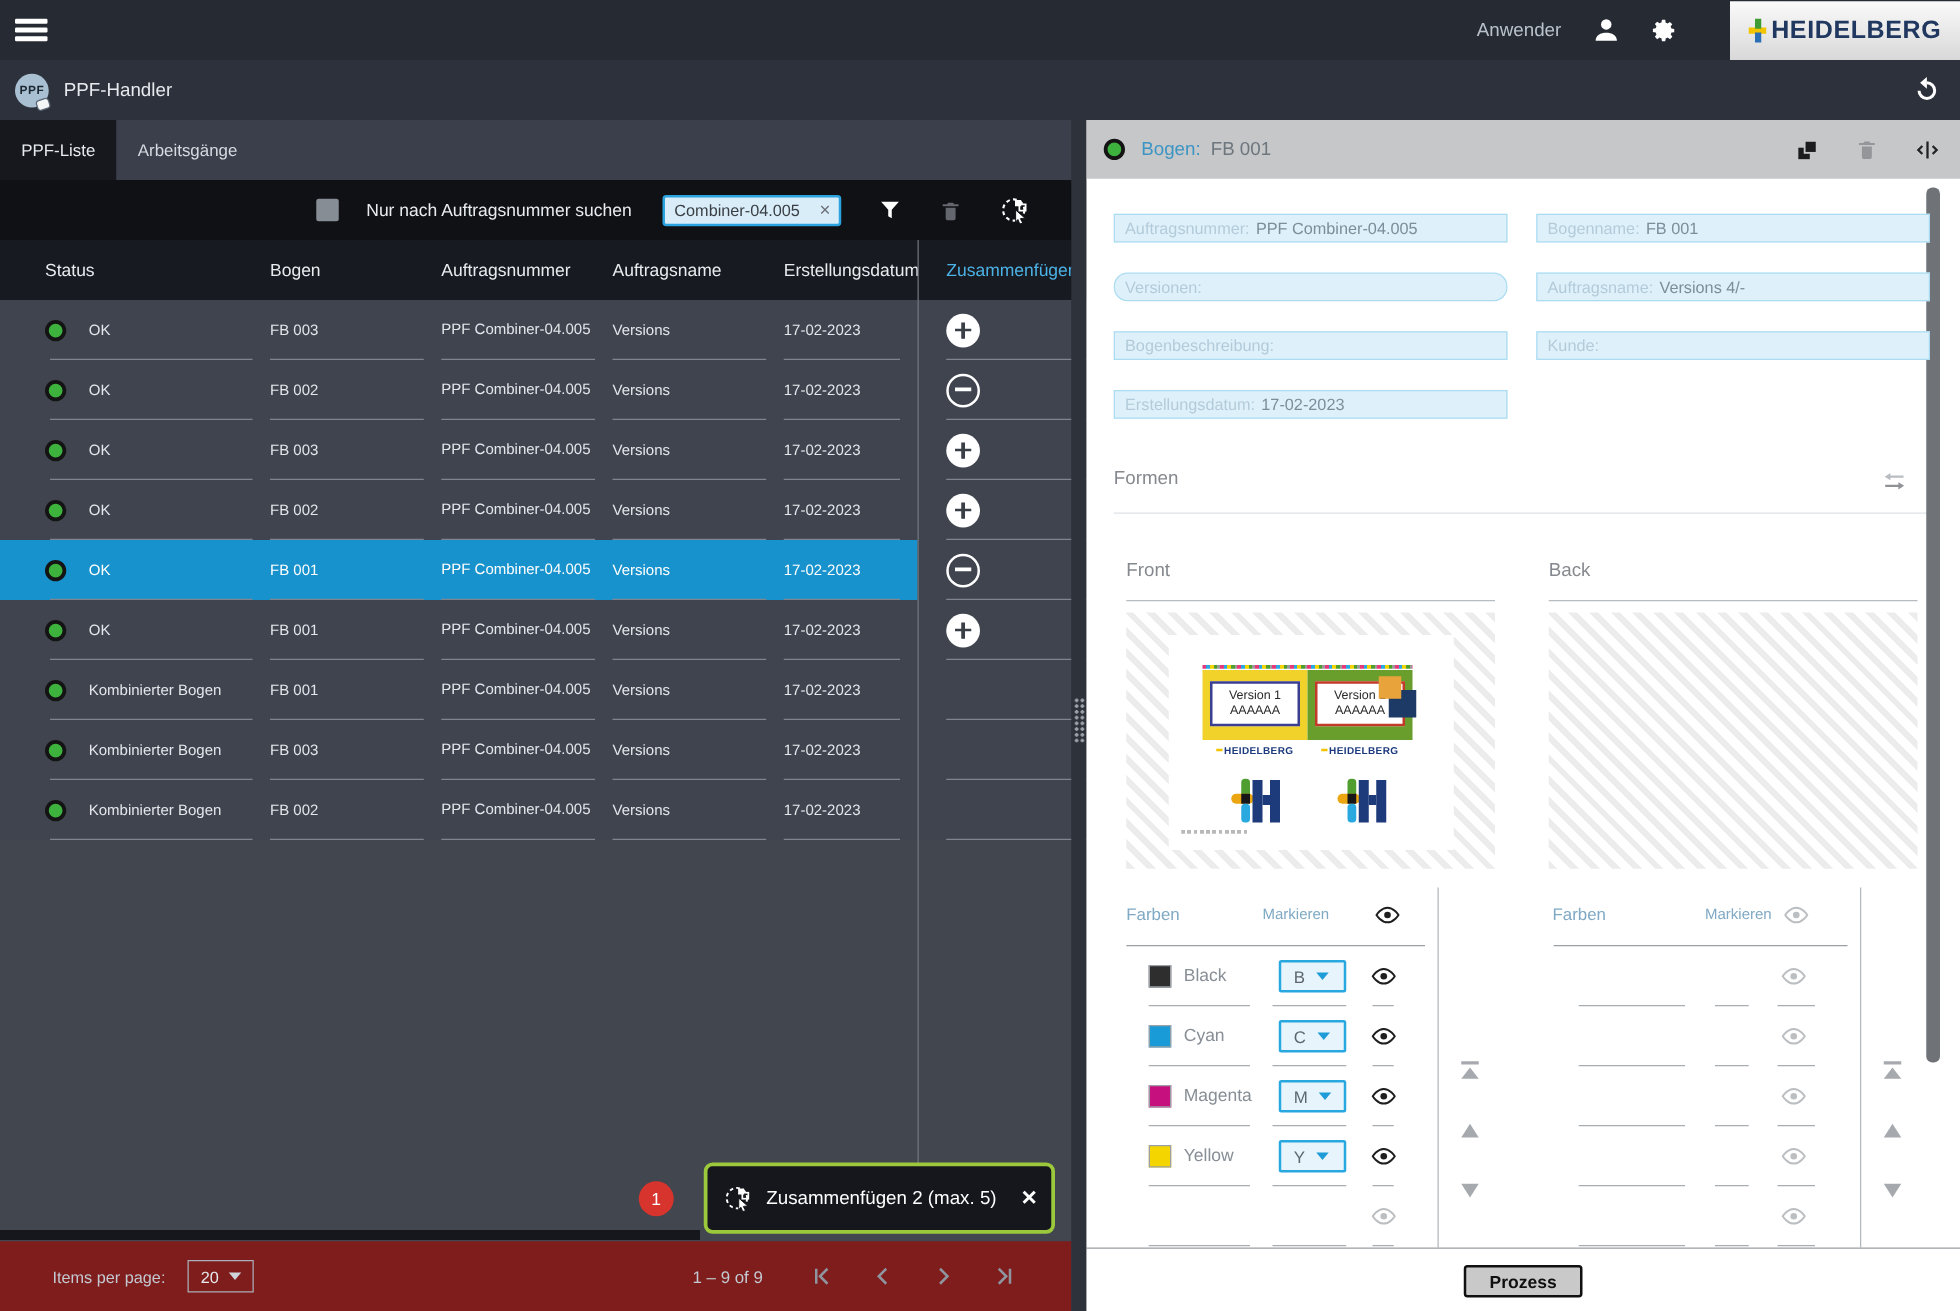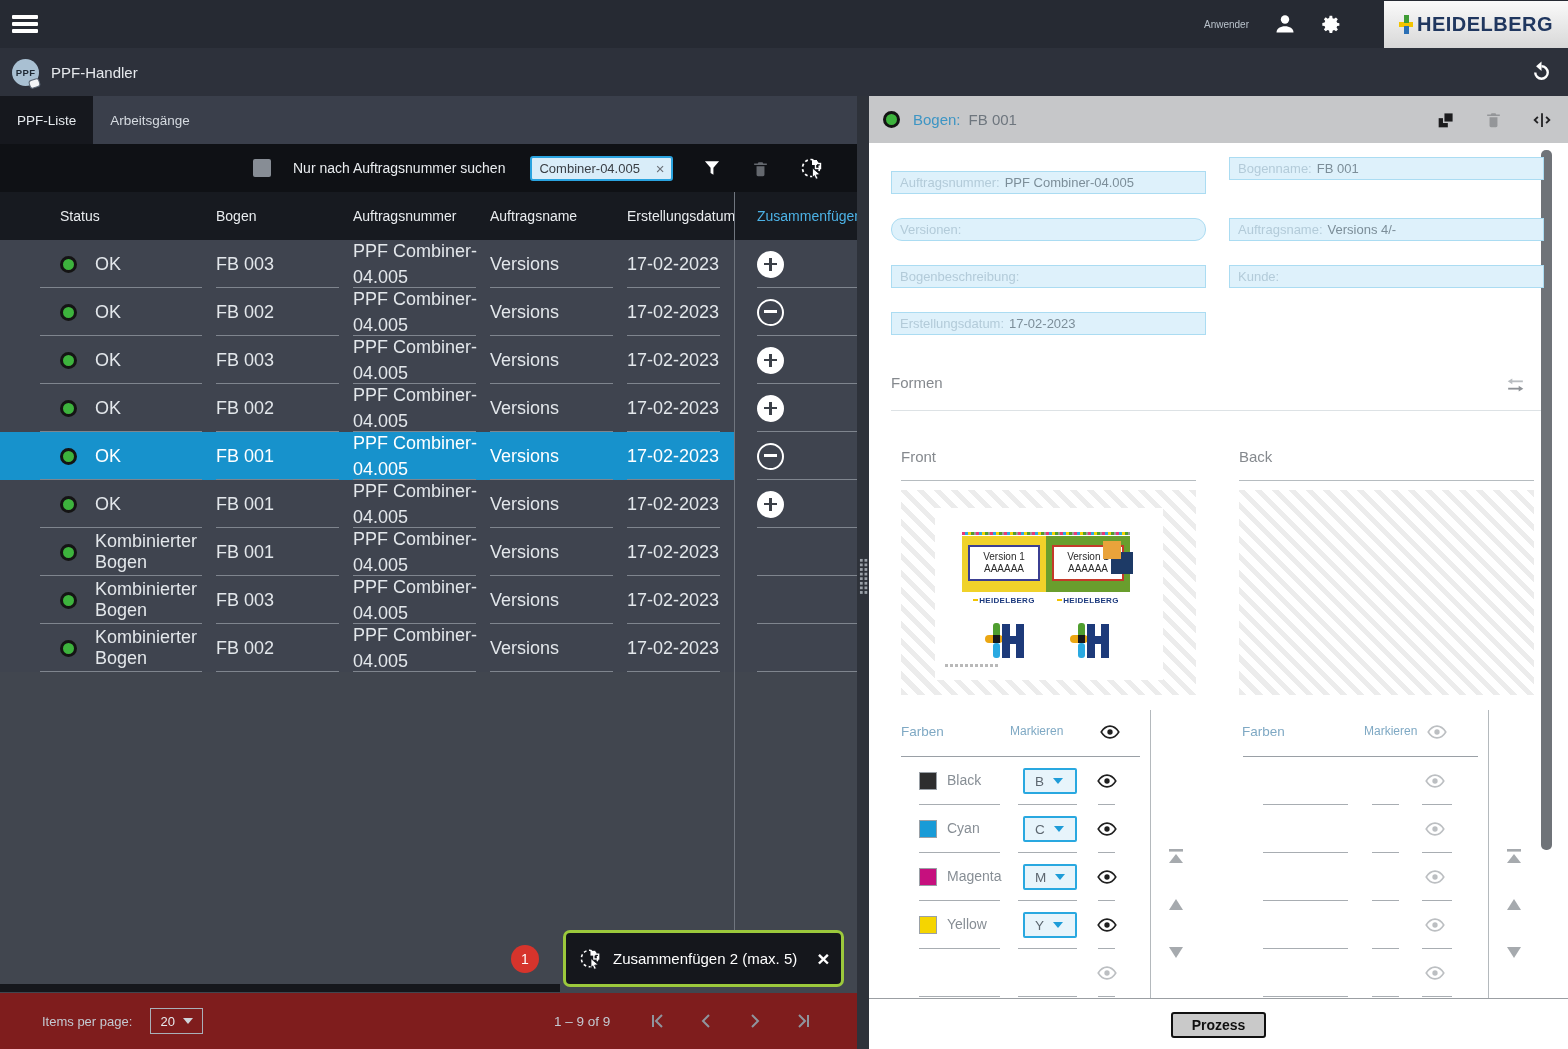"Anwender" #user-label { font-size: 10px -> 15px }
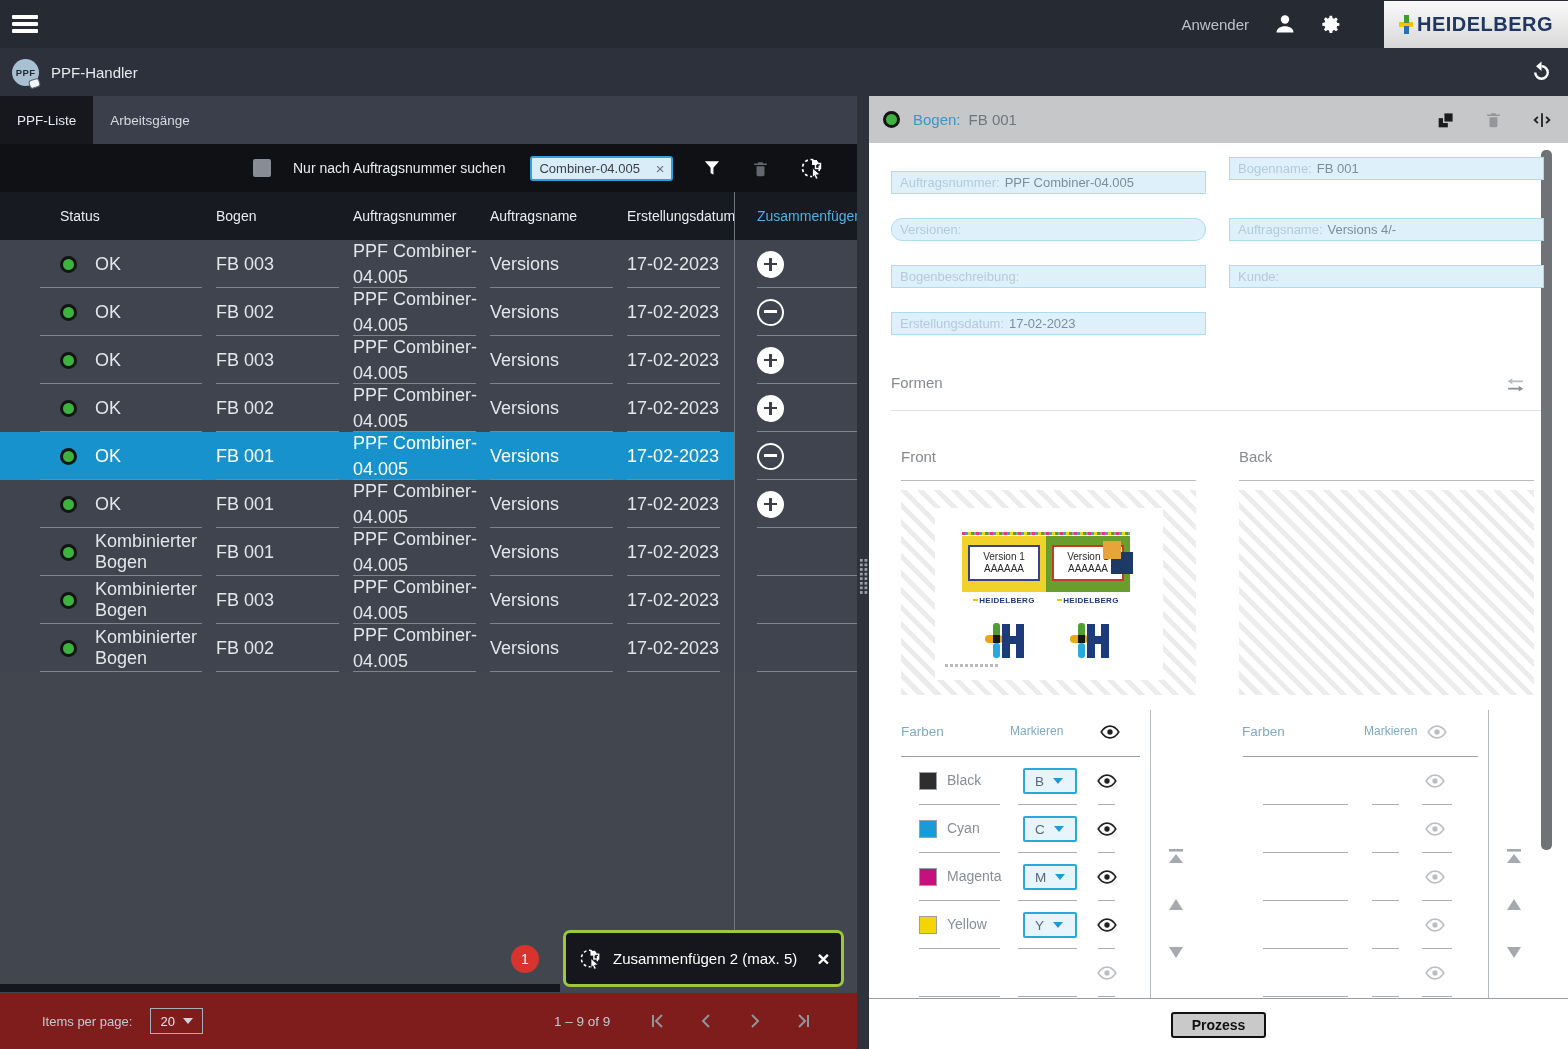"Bogenname:" div.fbox { top: 61px -> 75px }
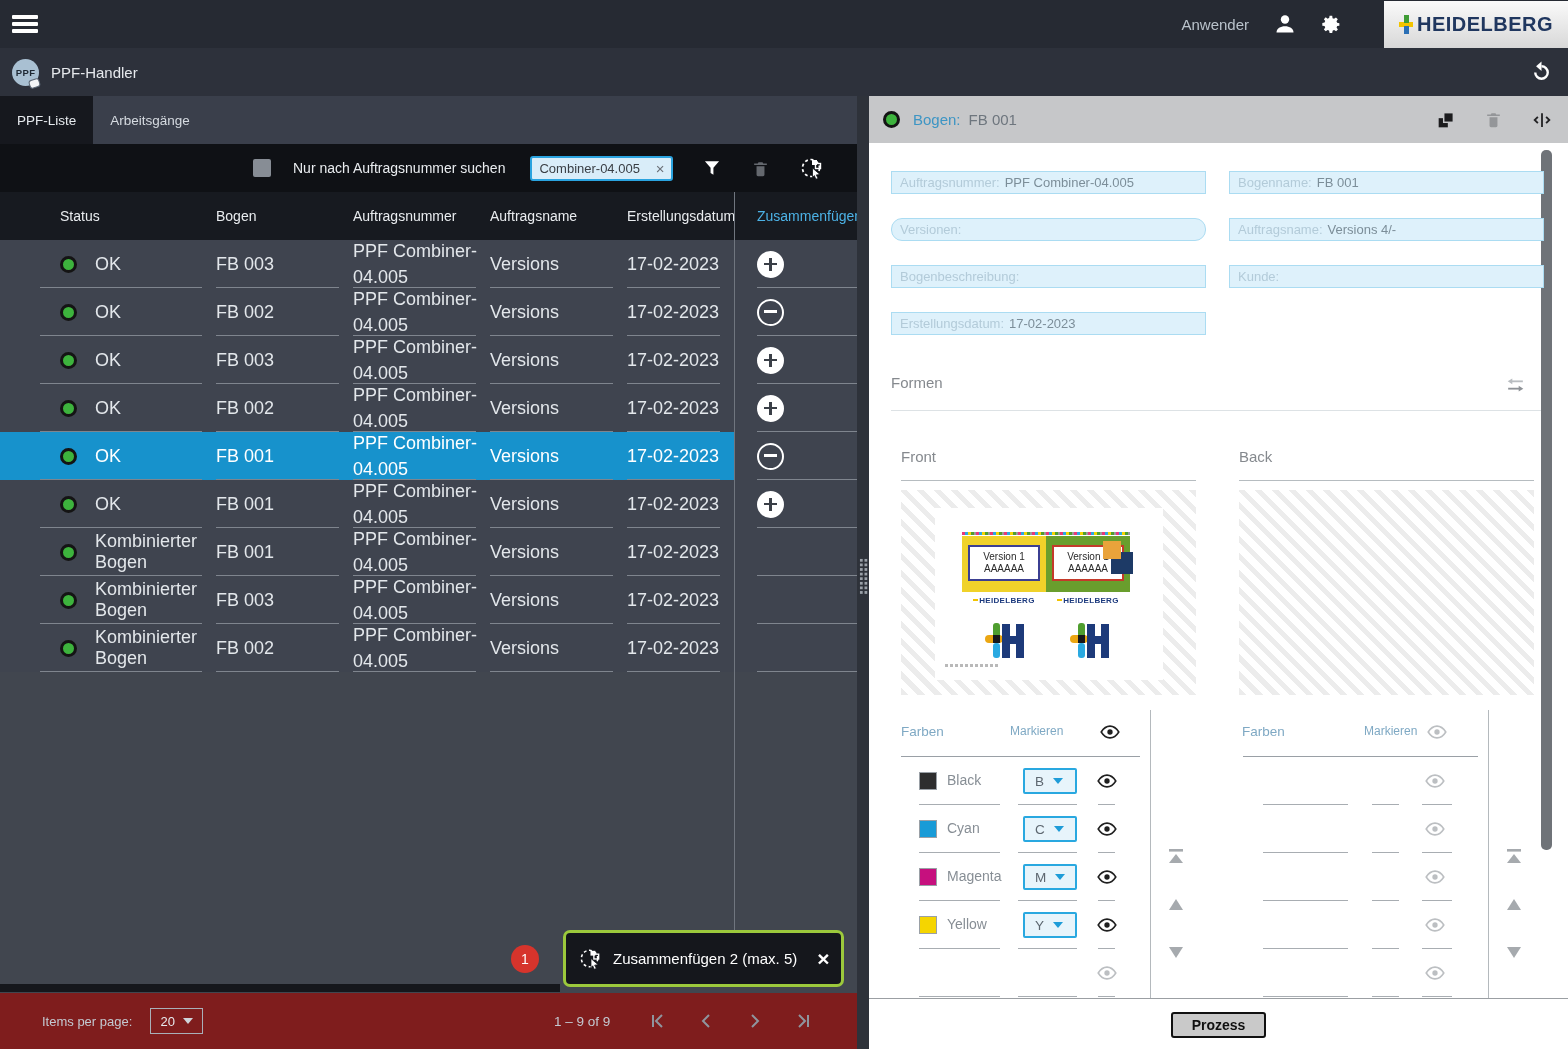"Status" .c0 { padding-left: 60px -> 36px }
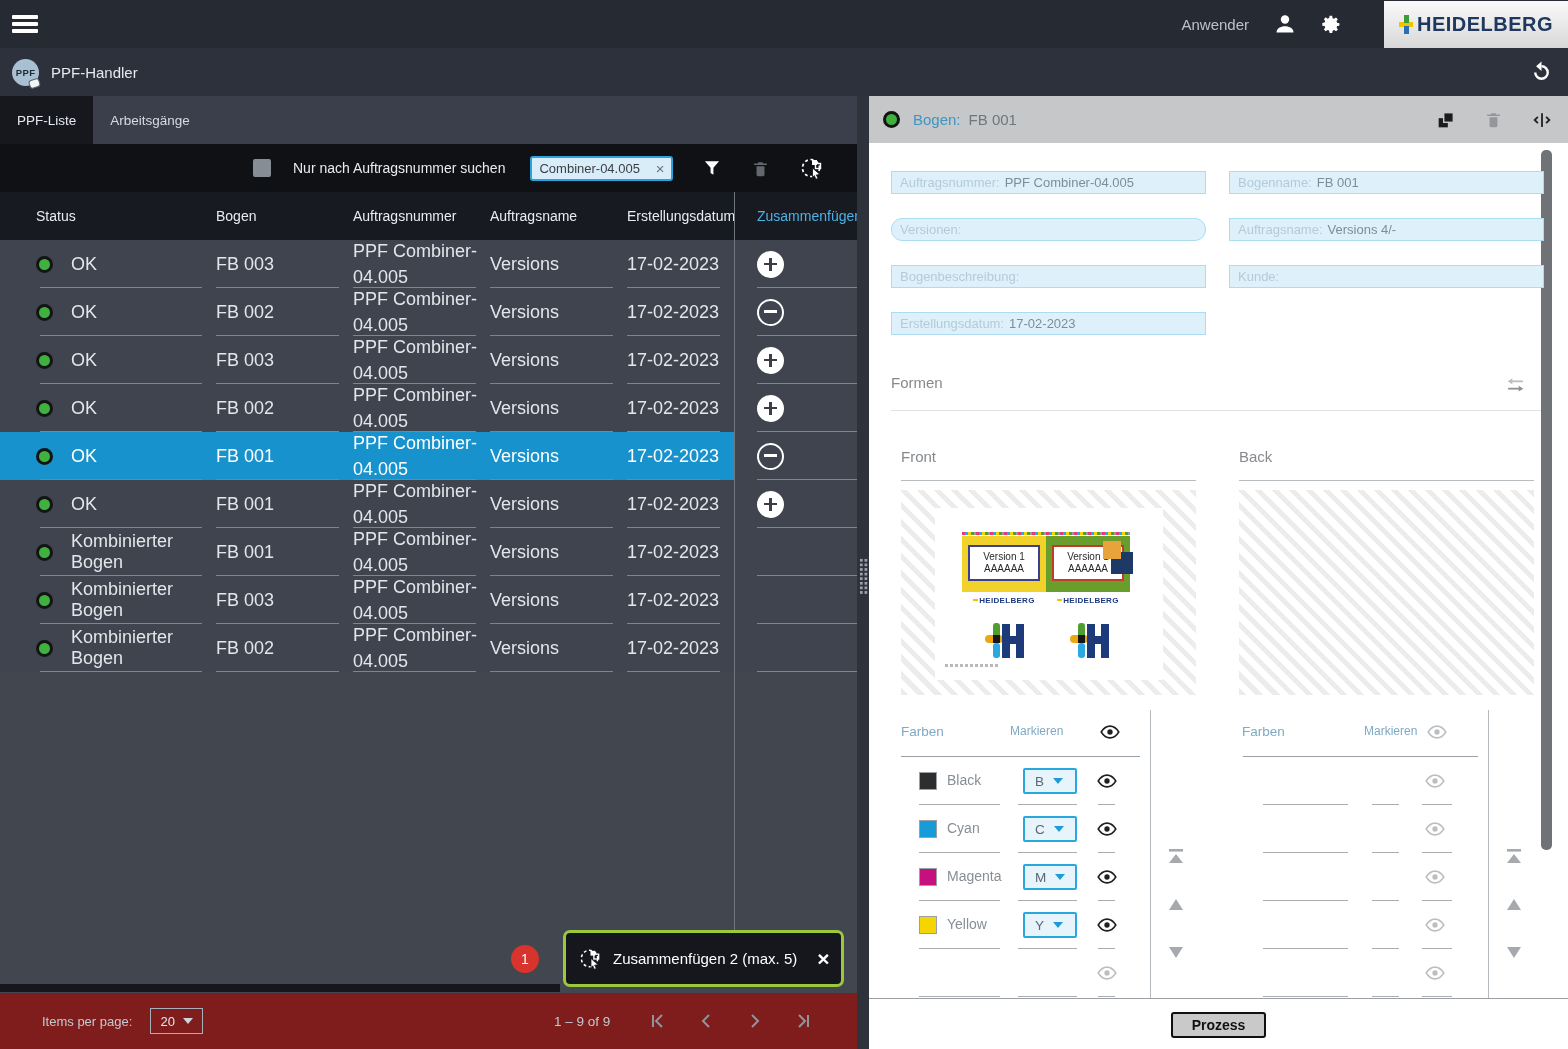"OK" .trow { font-size: 18px -> 12px }
